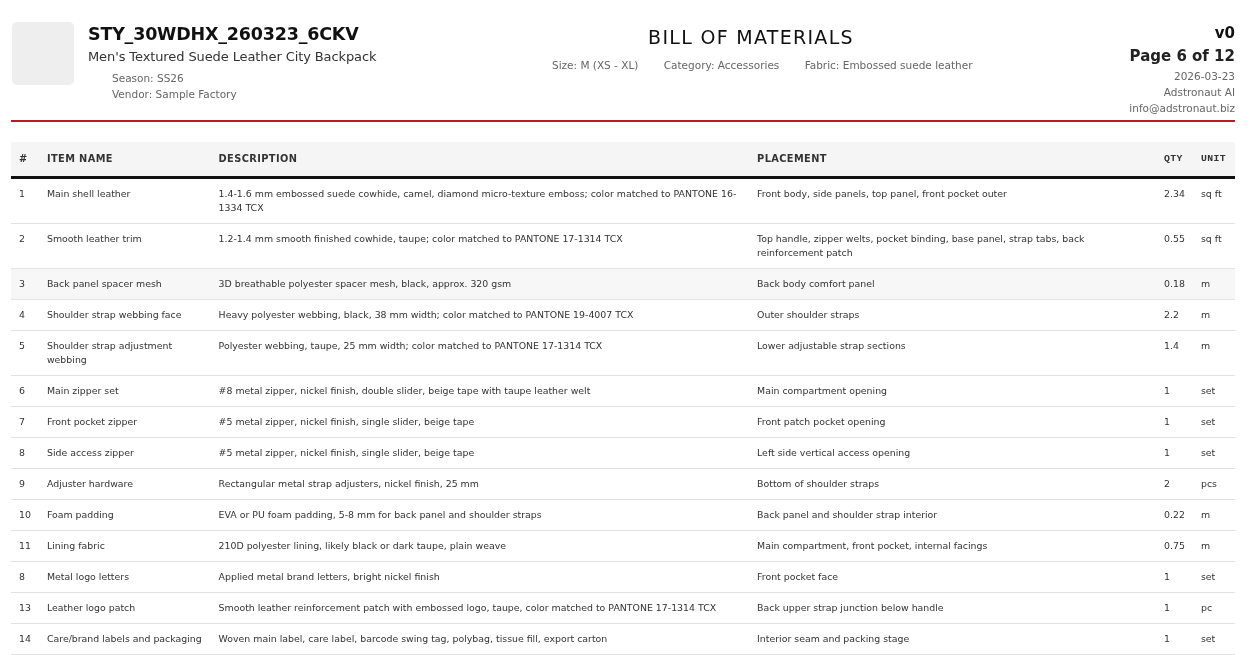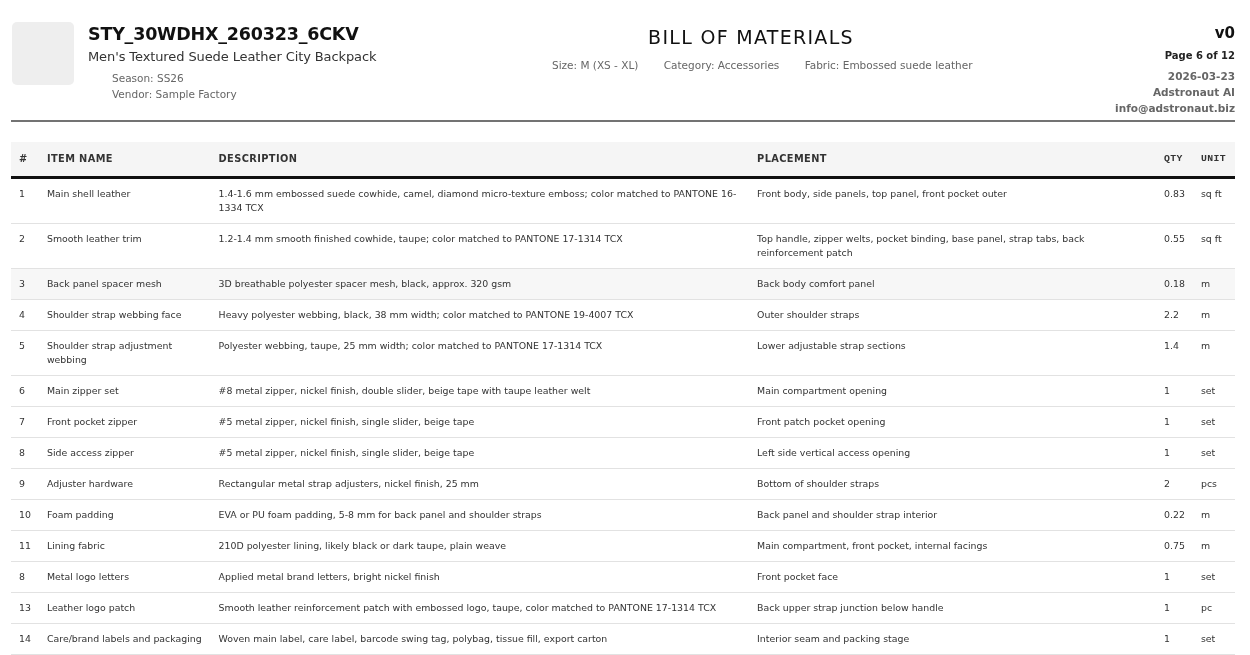"STY_30WDHX_260323_6CKV" .header { border-bottom: 2px solid #737373 -> 2px solid #b91c1c }
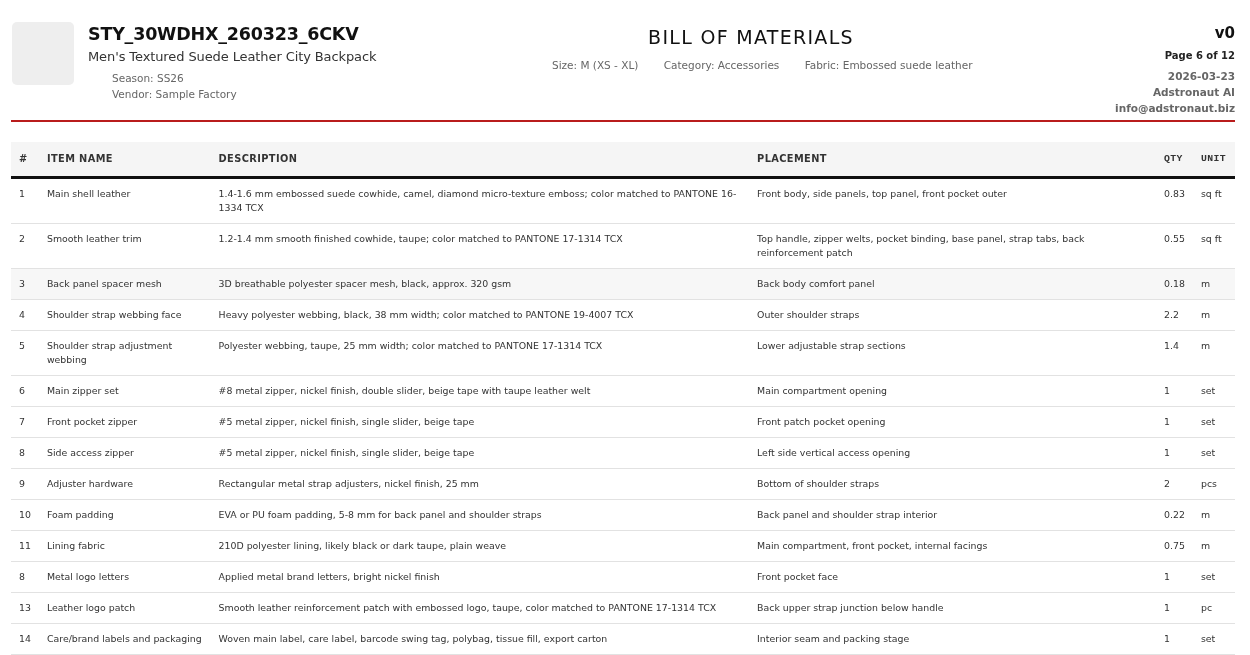"Page 6 of 12" .page { font-size: 10px -> 15px }
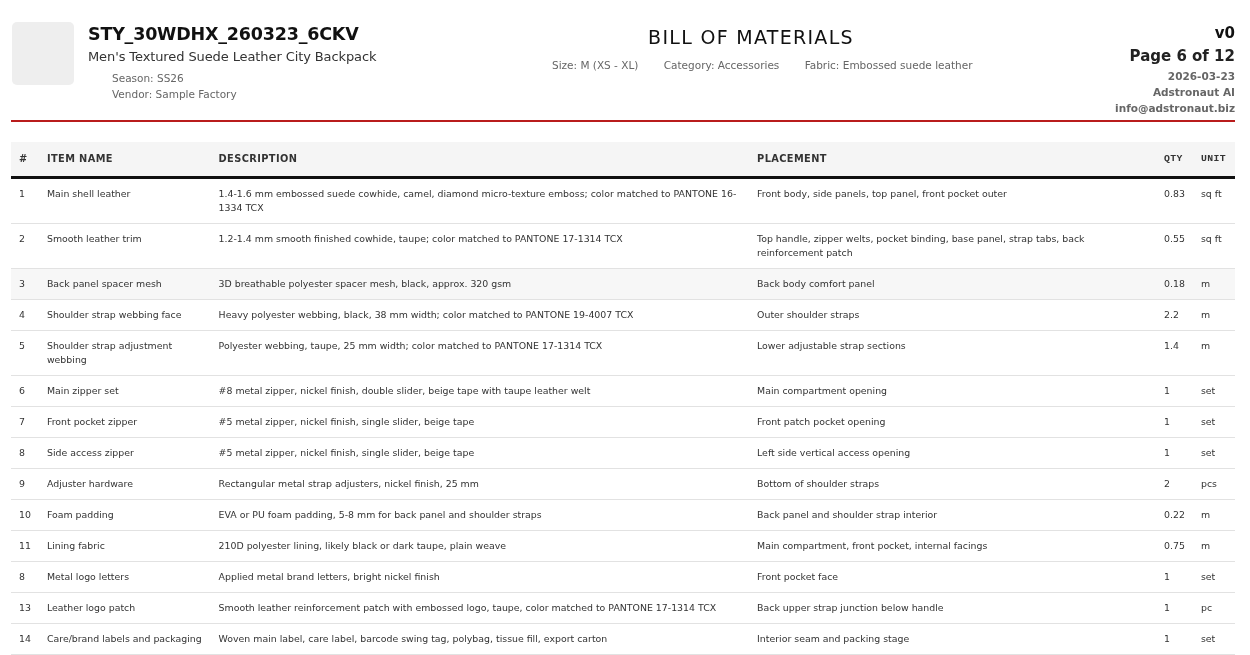"2026-03-23" .r-line { font-weight: bold -> none }
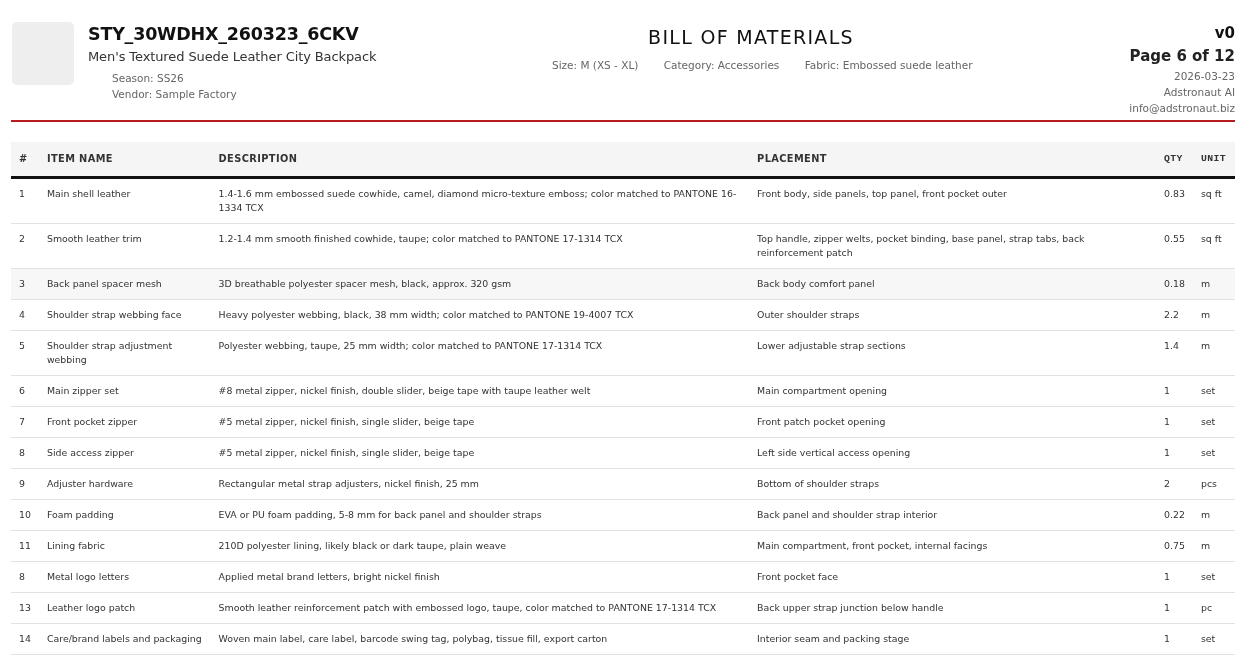"0.83" td { text: 0.83 -> 2.34 }
